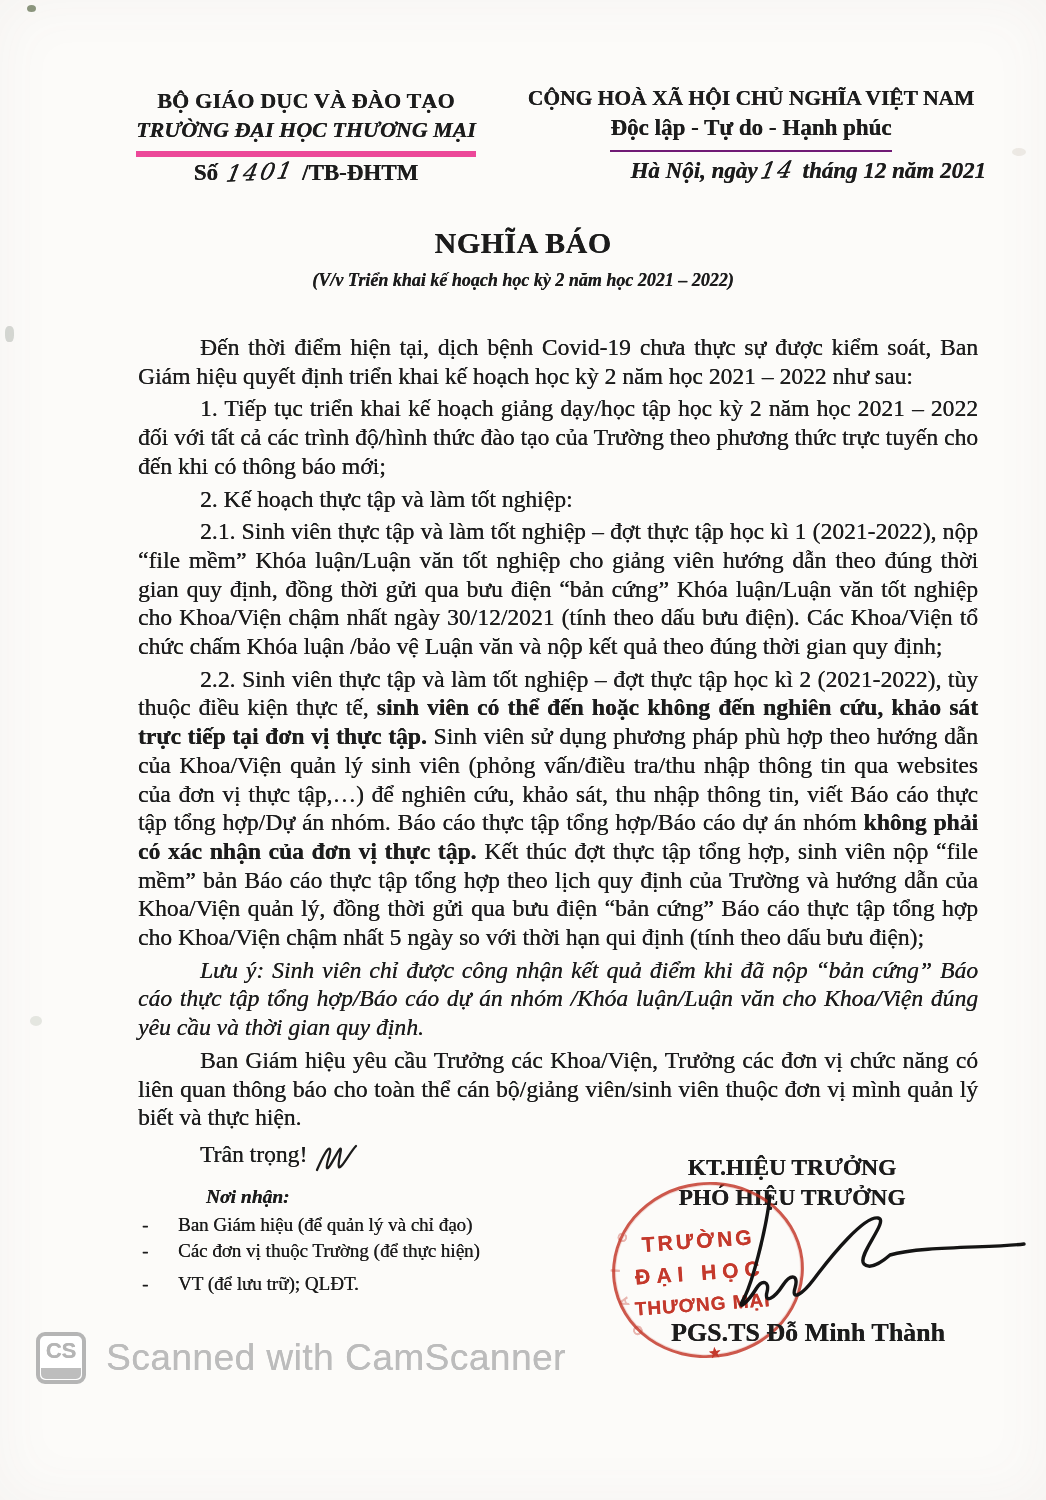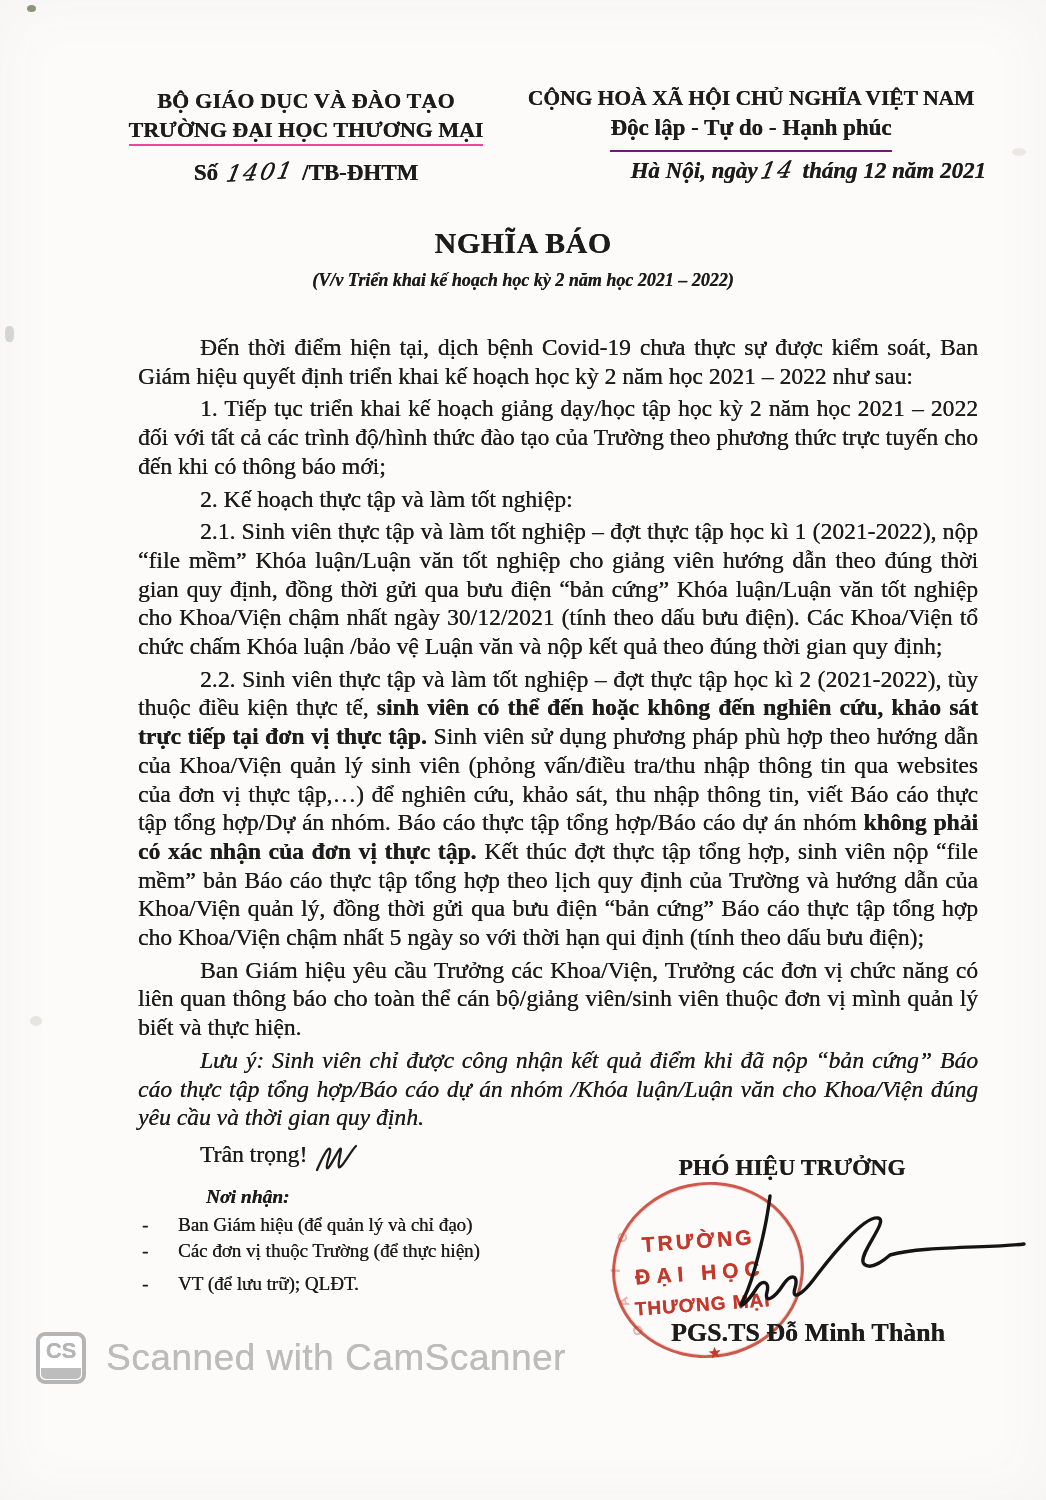"TRƯỜNG ĐẠI HỌC THƯƠNG MẠI" .header-left .l2 span { border-bottom: 2px solid #ec4899 -> 6px solid #ec4899; font-style: none -> italic; padding-bottom: 2px -> 9px }
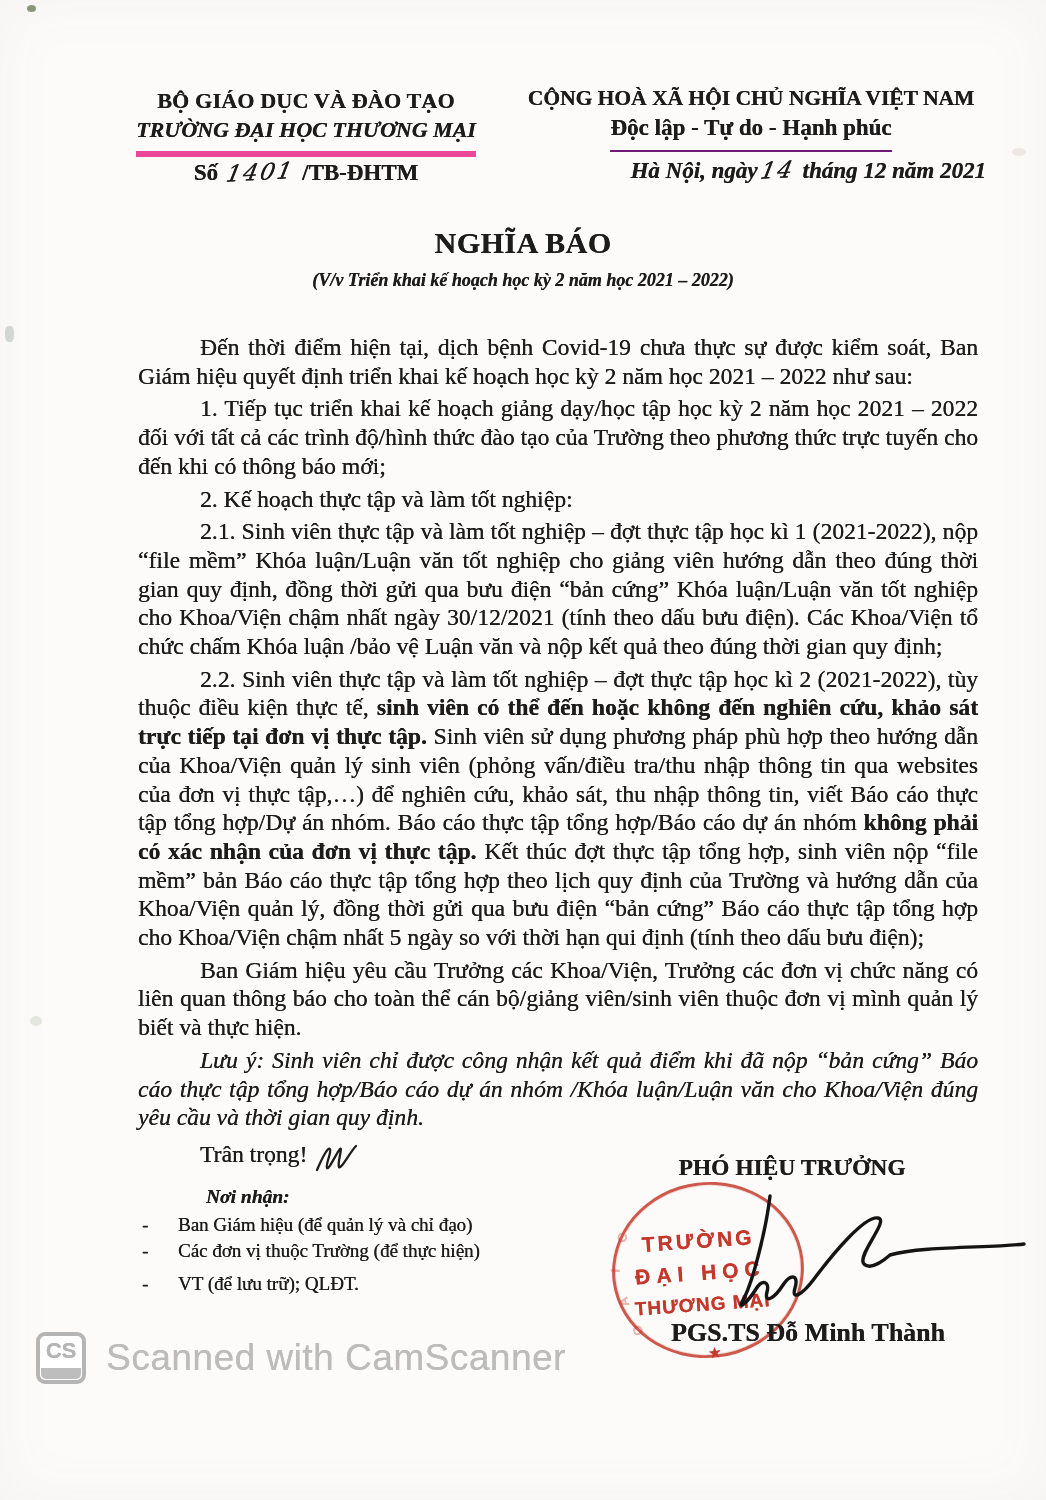"Ban Giám hiệu yêu cầu" p.para { order: before "Lưu ý: Sinh viên chỉ" -> after "Lưu ý: Sinh viên chỉ" }
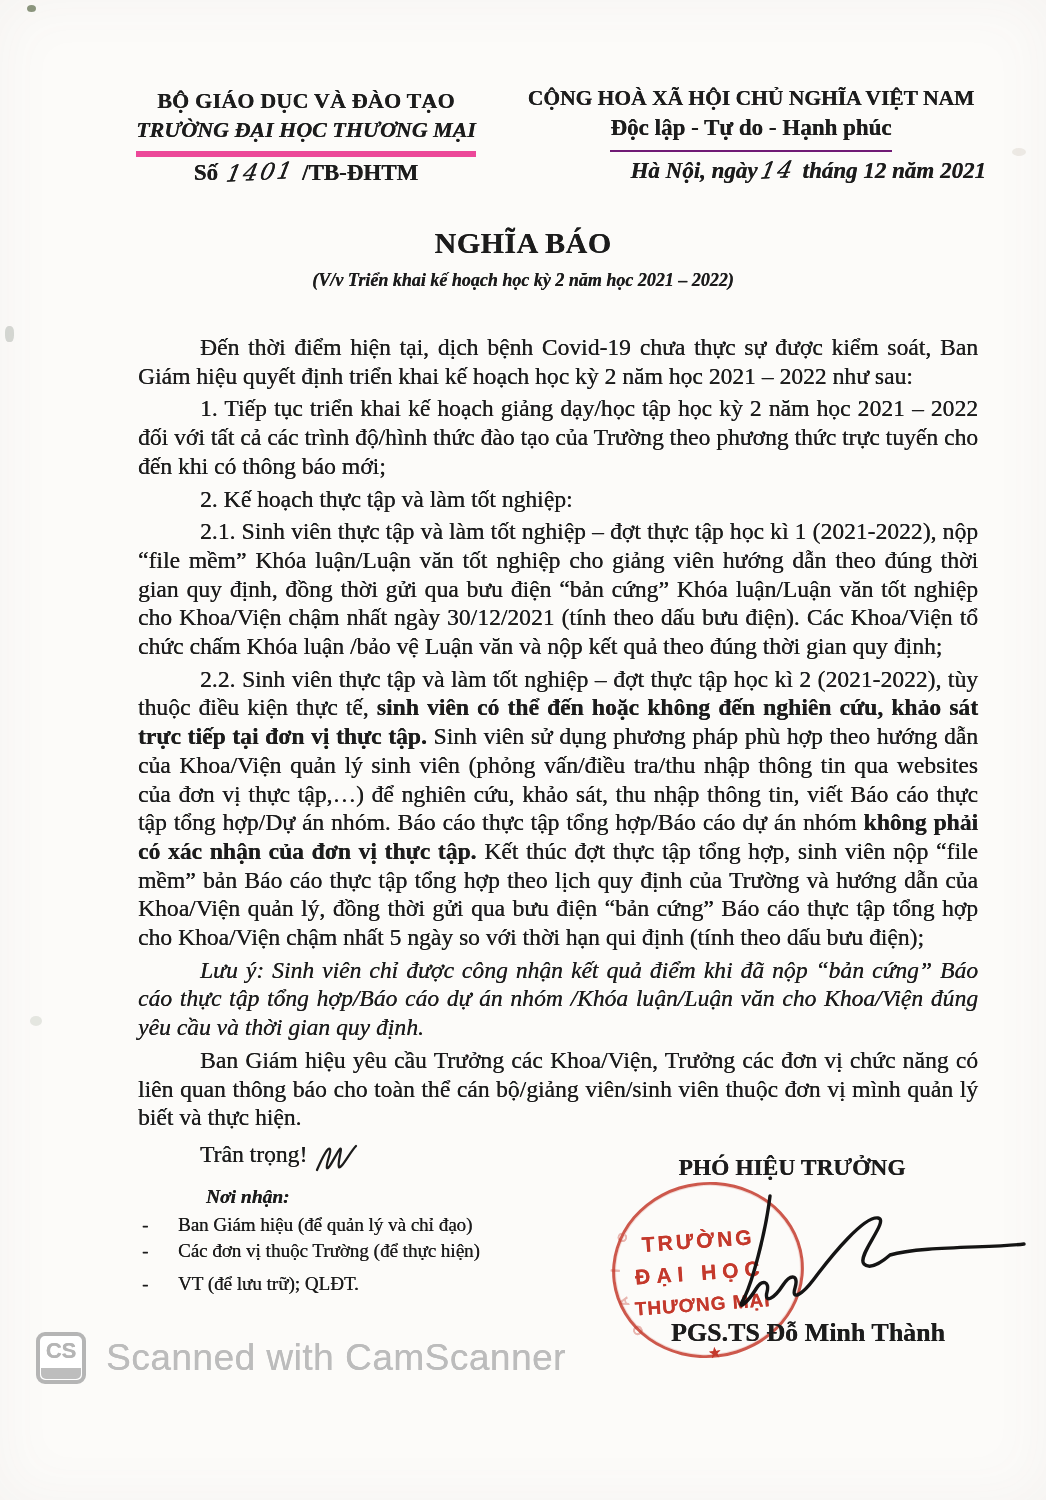"KT.HIỆU TRƯỞNG" div { html: none -> <div>KT.HIỆU TRƯỞNG</div> }
